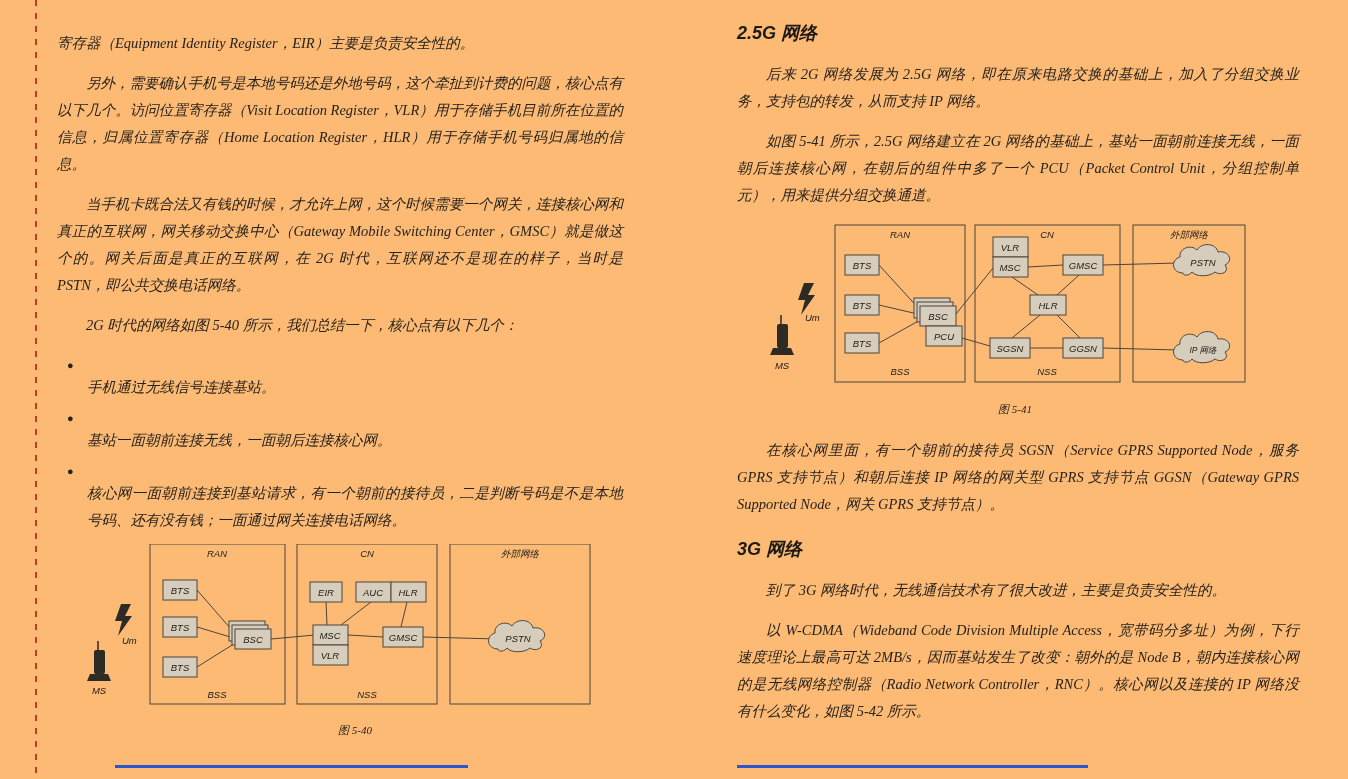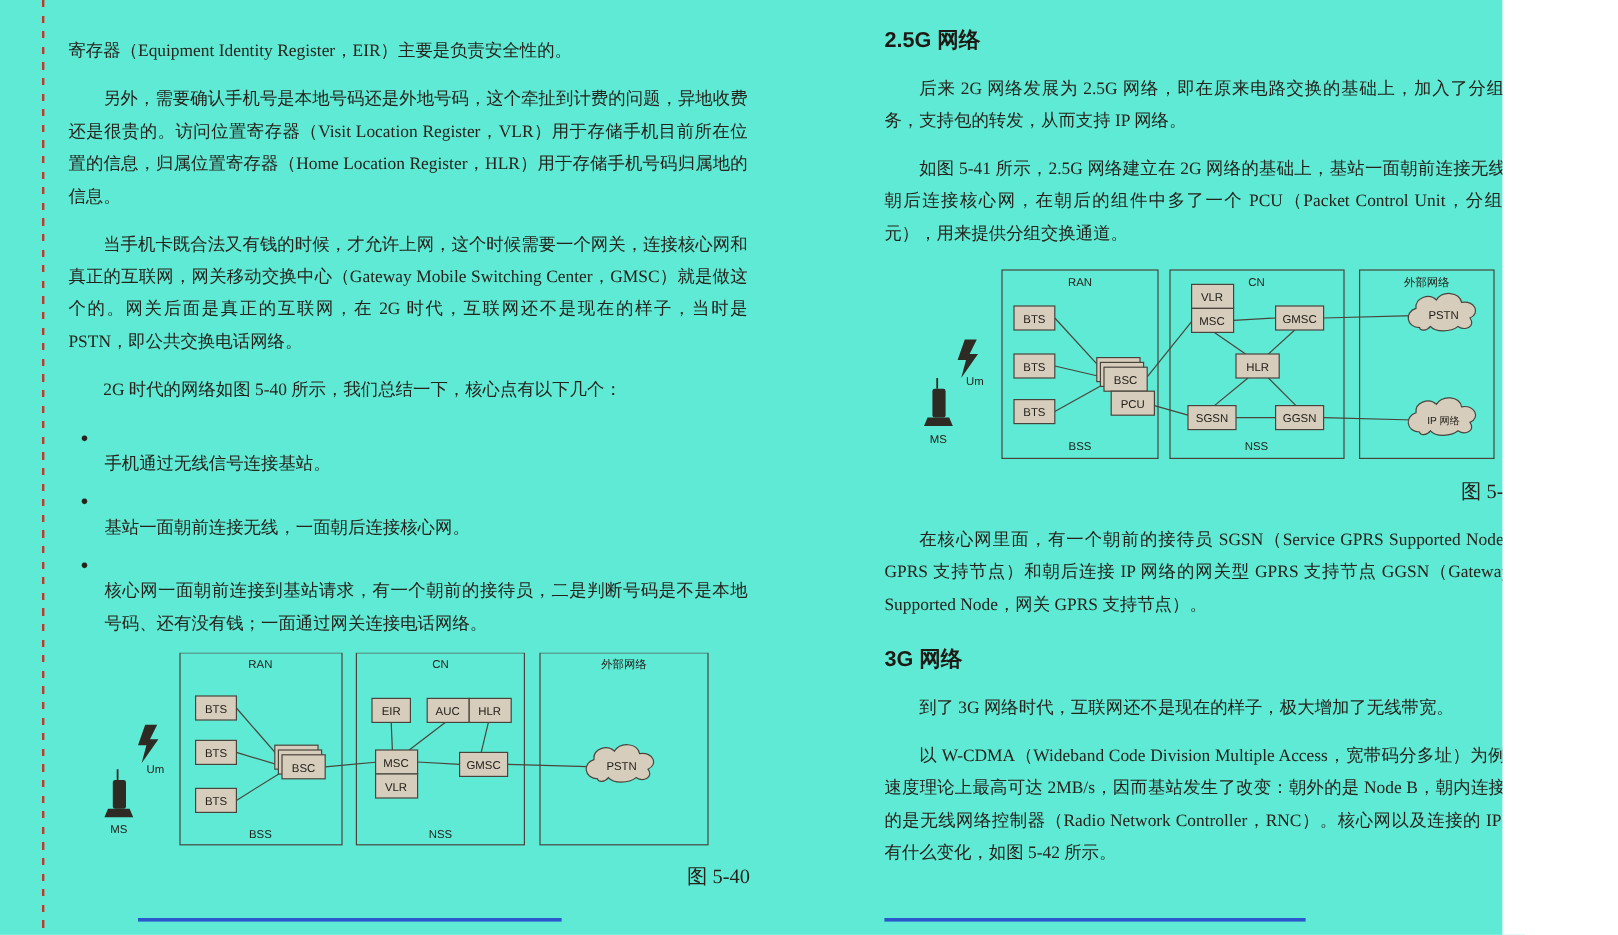"寄存器（Equipment Identity" #screen { background: #5eead4 -> #fdba74; font-style: none -> italic; width: 1252px -> 1348px }
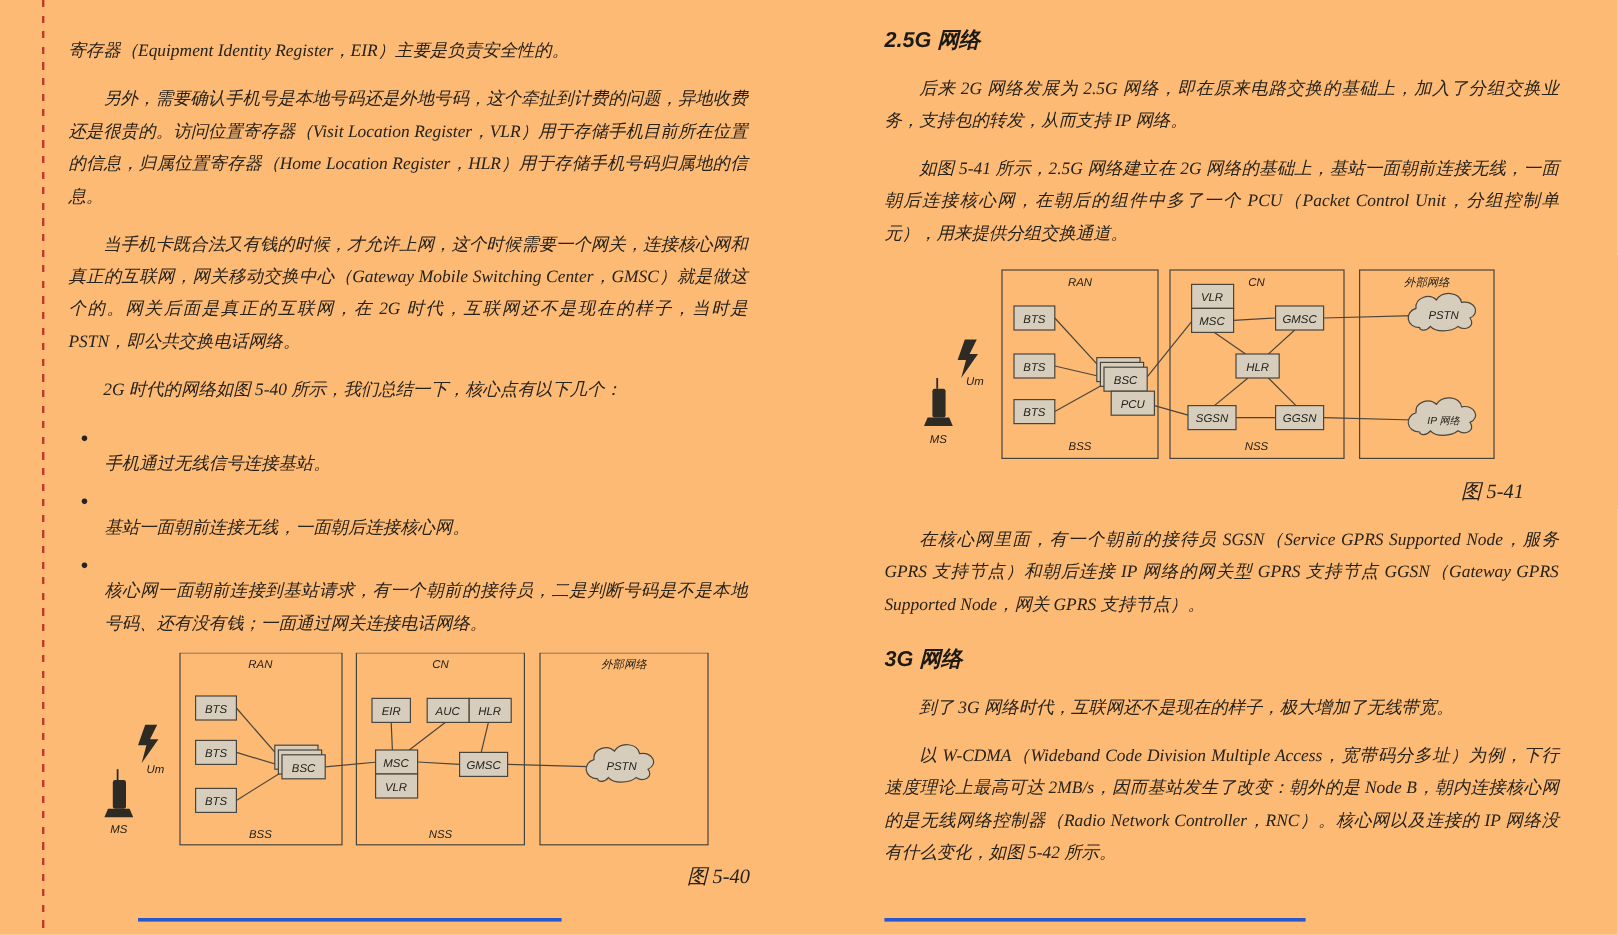"另外，需要确认手机号是本地号码还是外地号码，这个牵扯到计费的问题，异地收费还是很" p.para { text: 异地收费还是很贵的 -> 核心点有以下几个 }
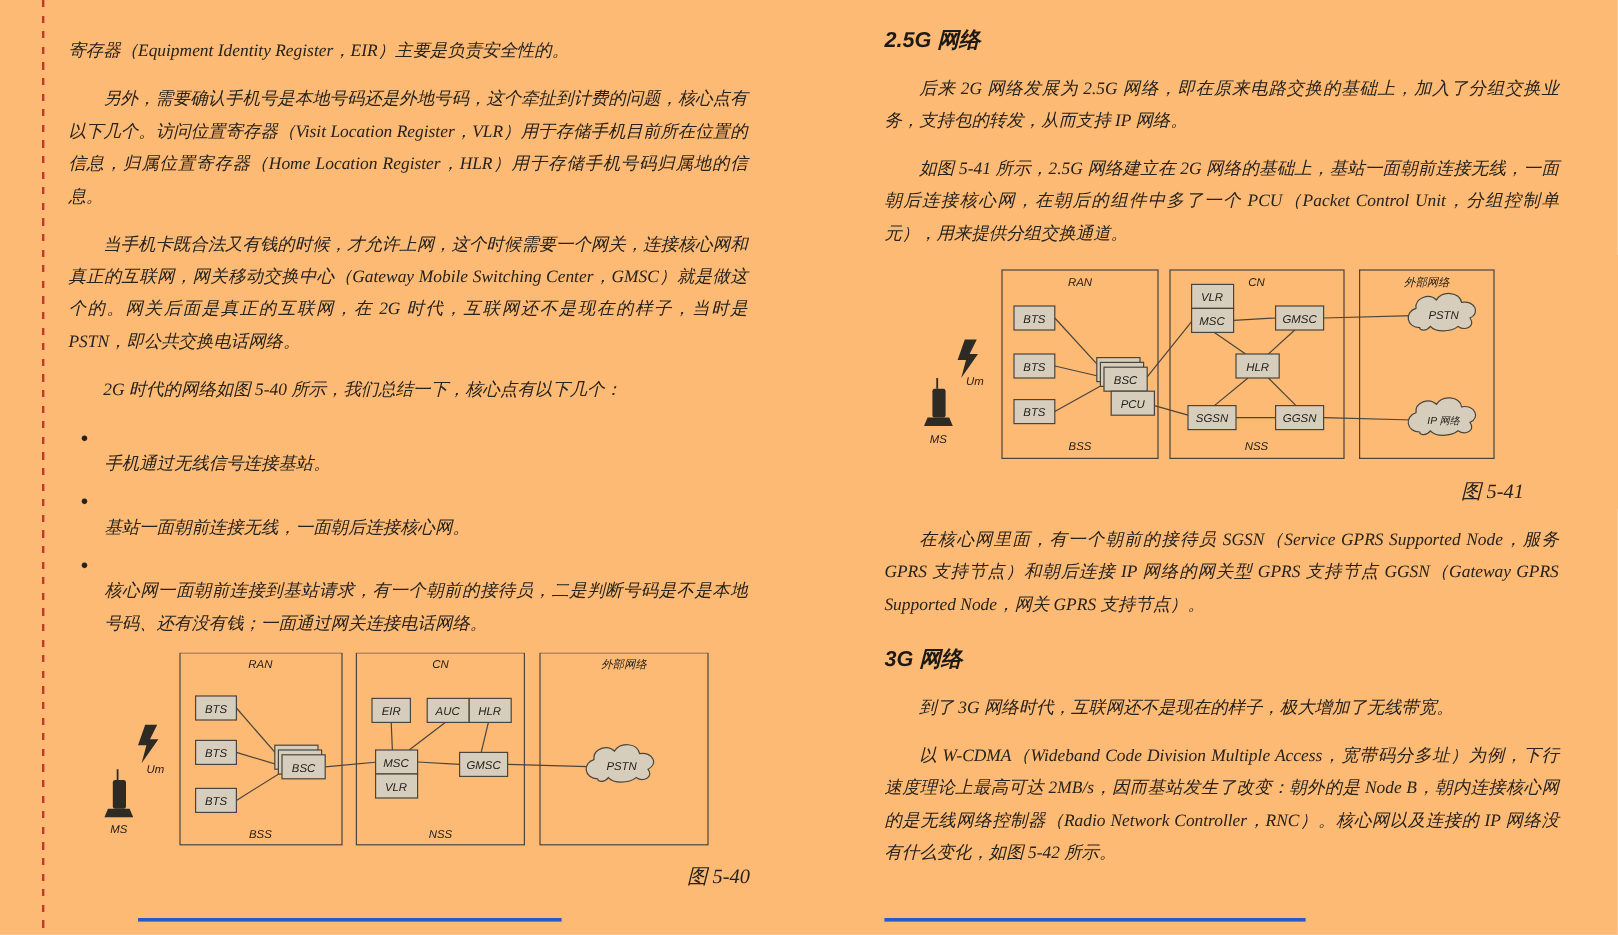"图 5-41" .caption { font-size: 17px -> 11px; text-align: right -> center }
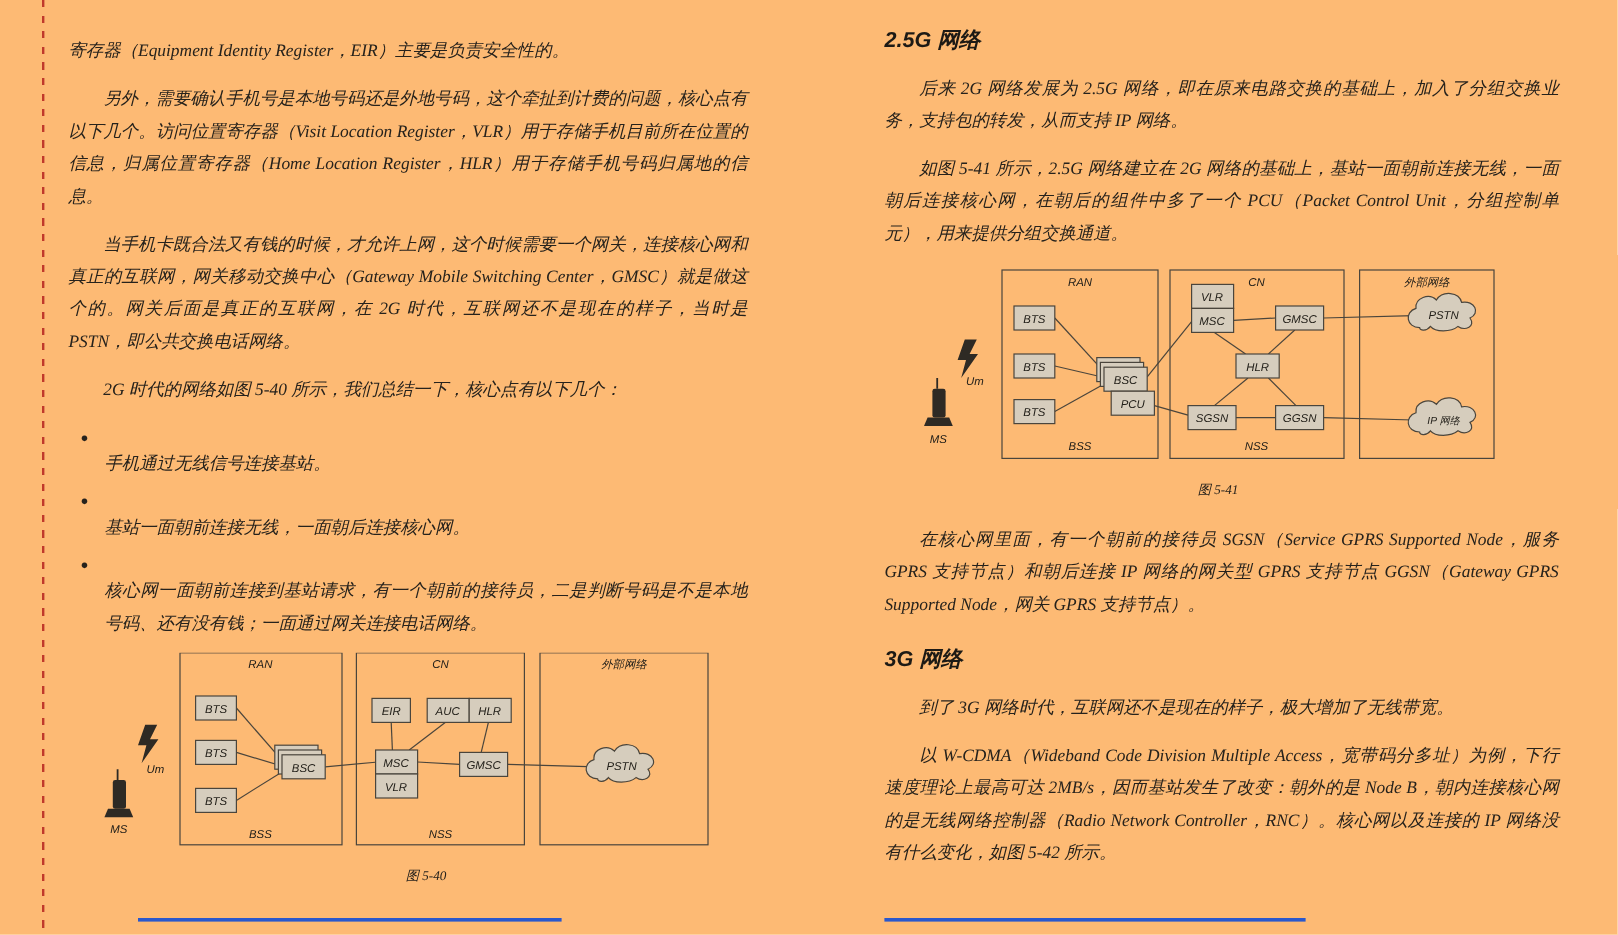"到了 3G 网络时代，互联网还不是现在的样子，极大增加了无线带宽。" p.para { text: 互联网还不是现在的样子，极大增加了无线带宽 -> 无线通信技术有了很大改进，主要是负责安全性的 }
